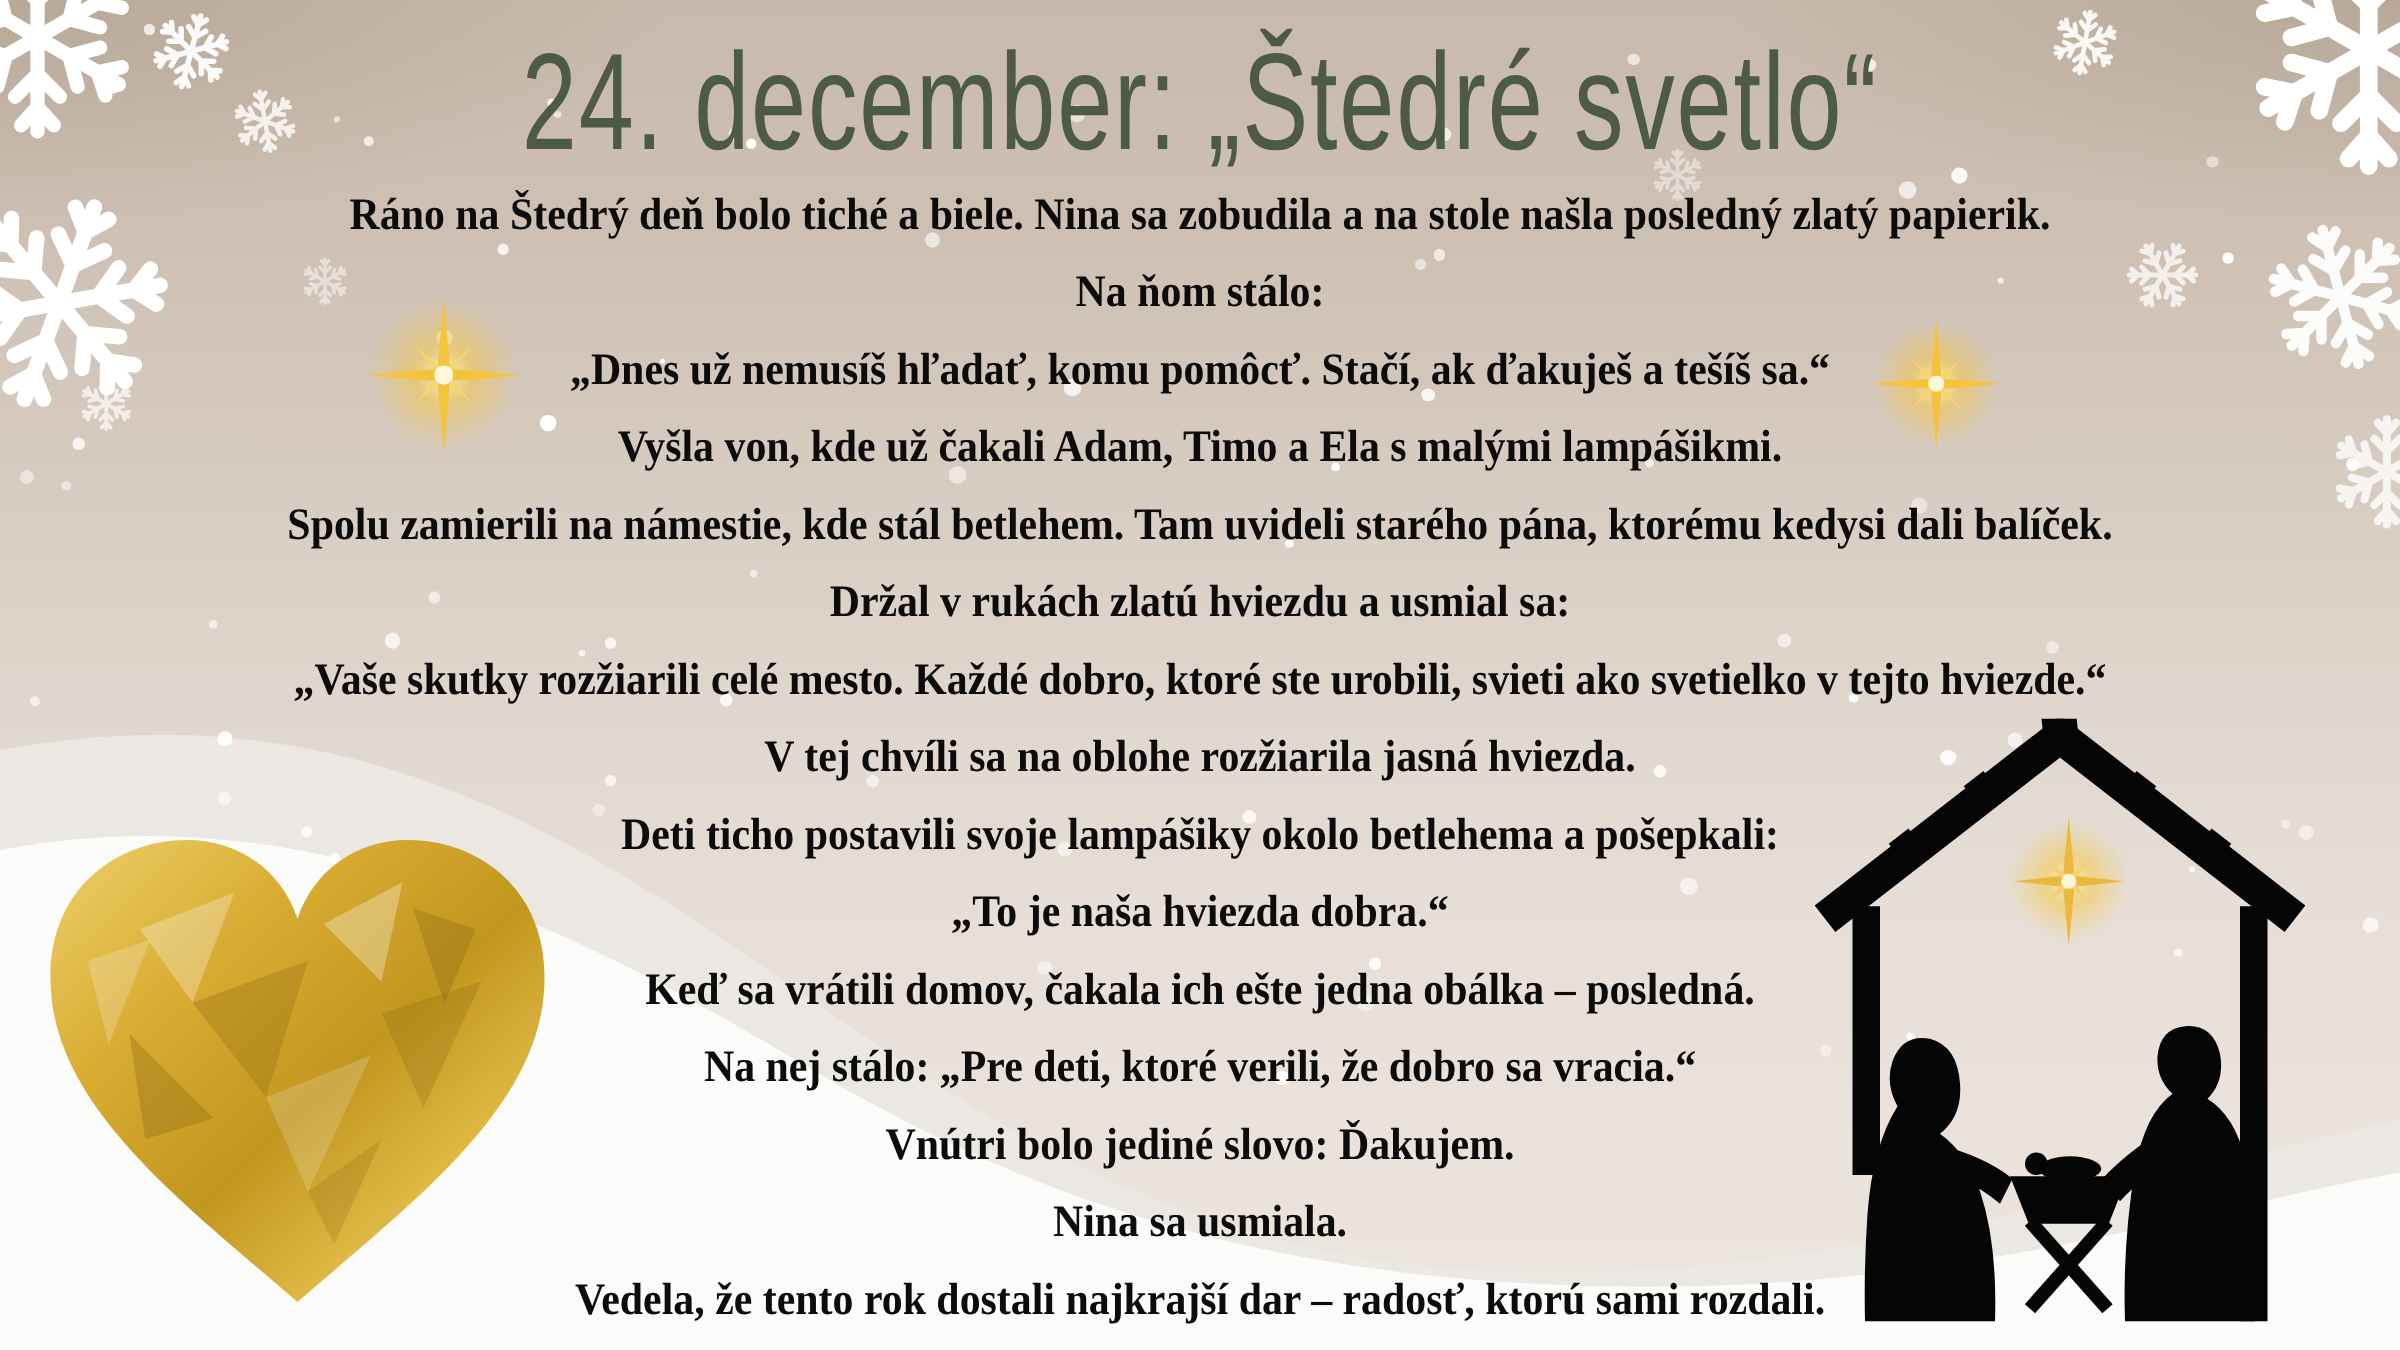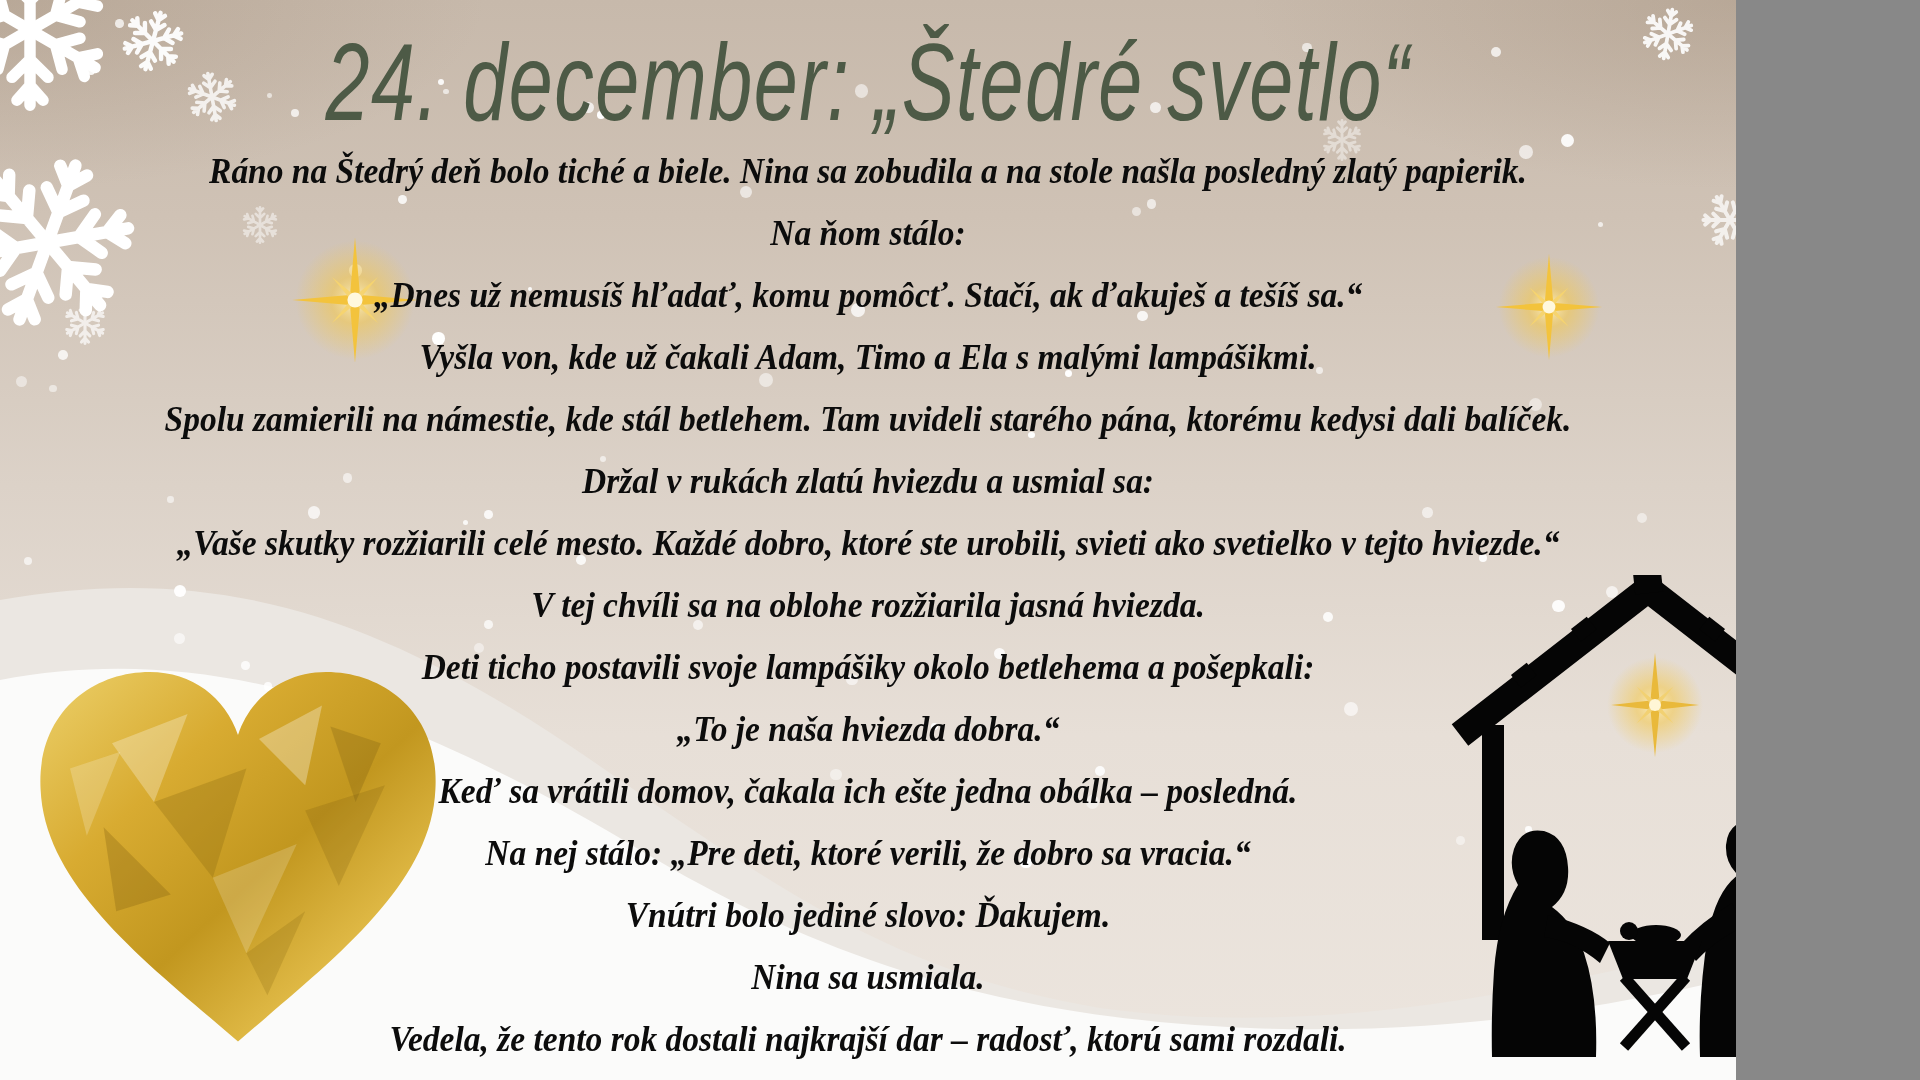"24. december: „Štedré svetlo“" .canvas { font-style: italic -> none; width: 1736px -> 1920px }
